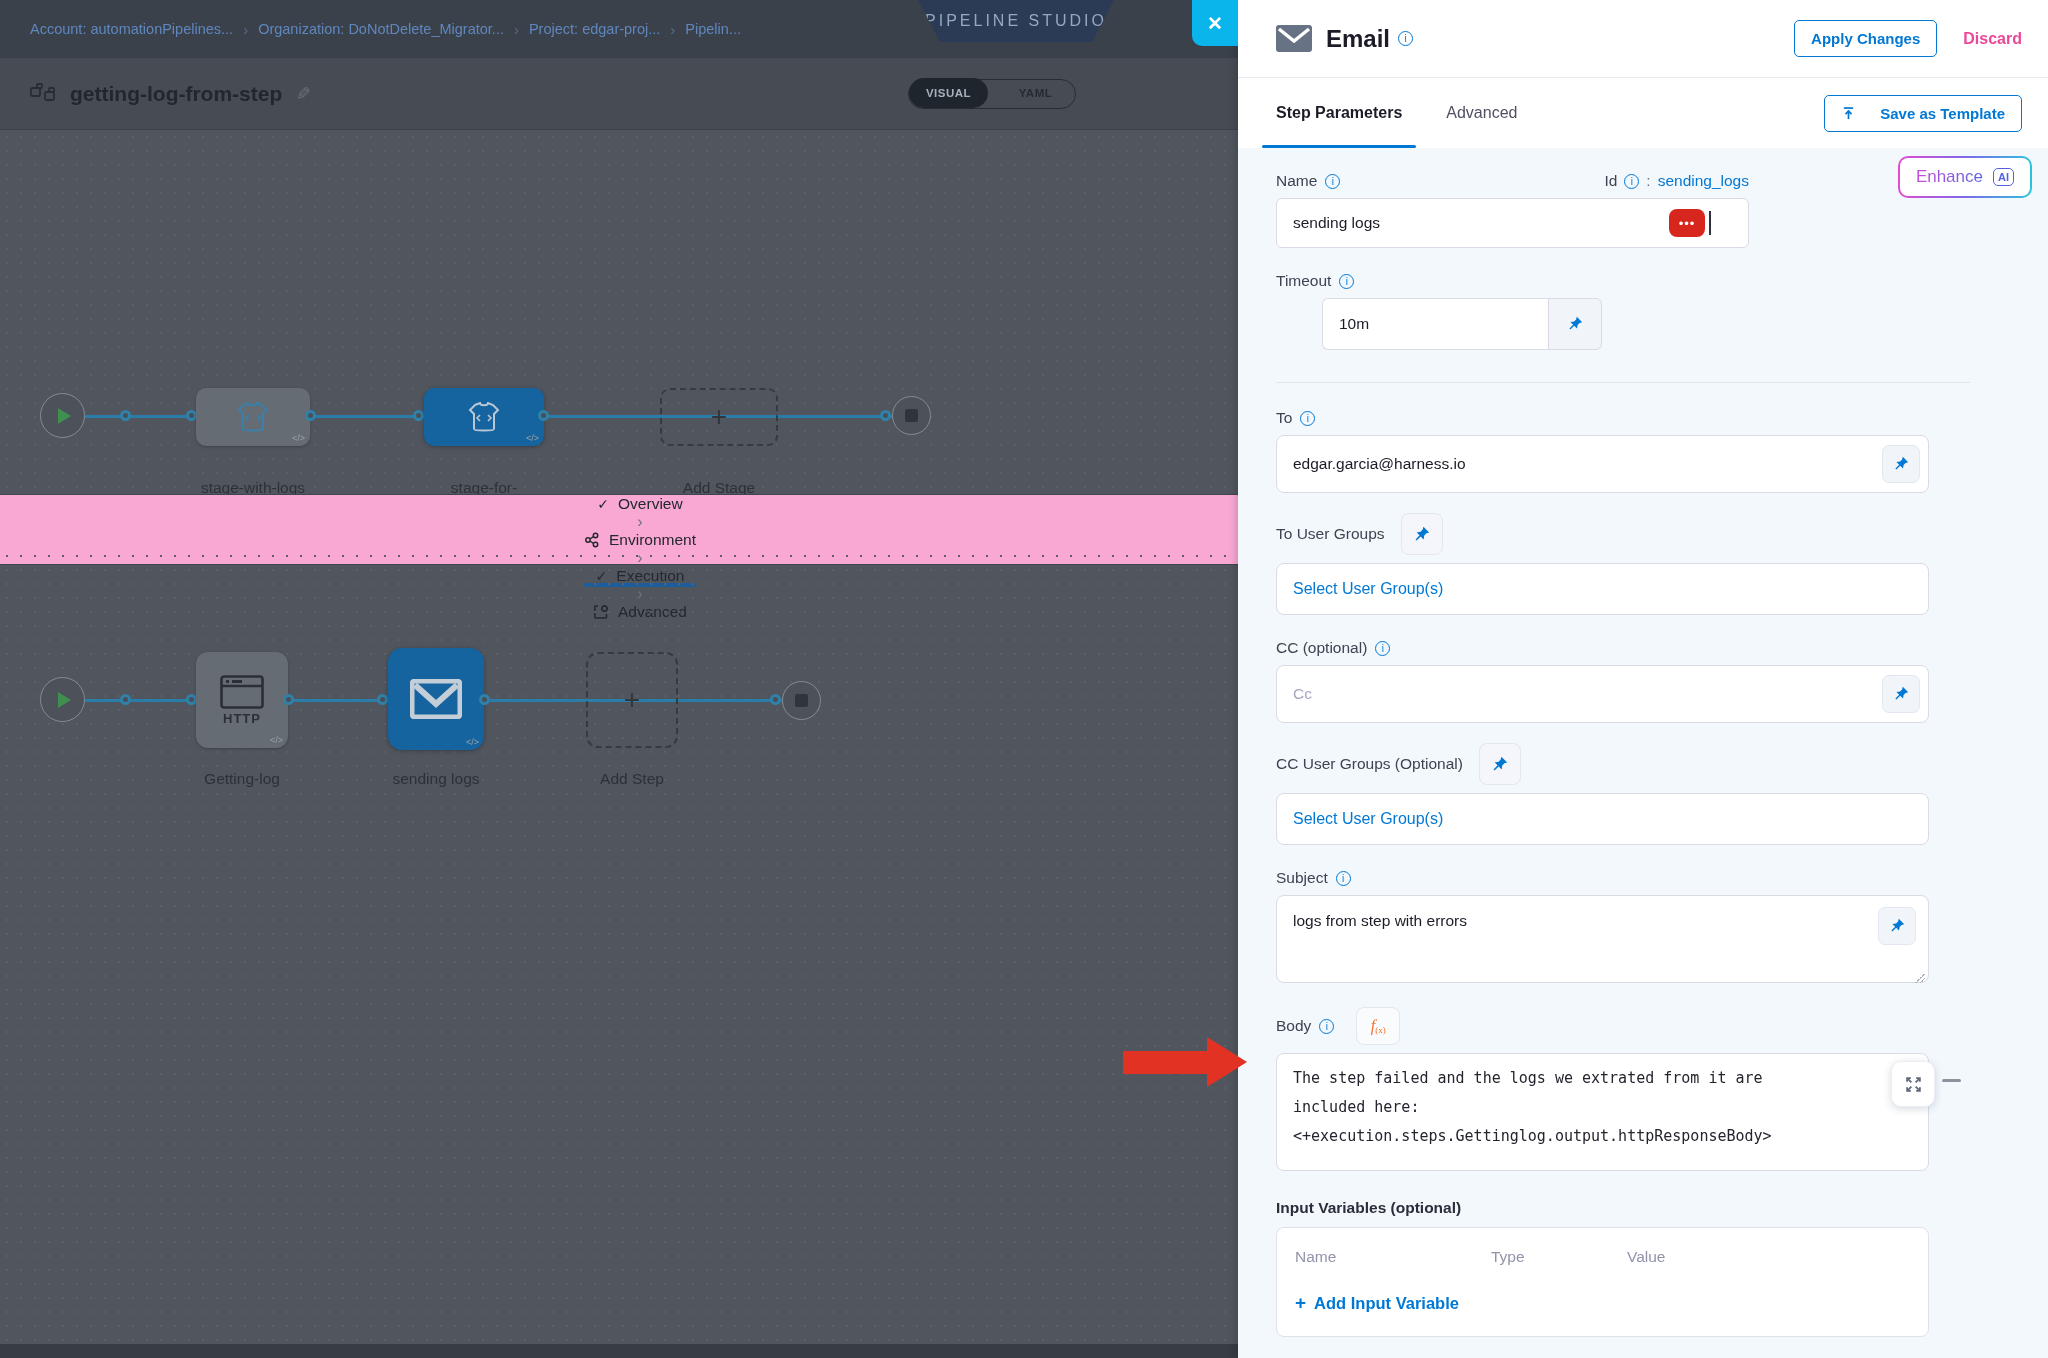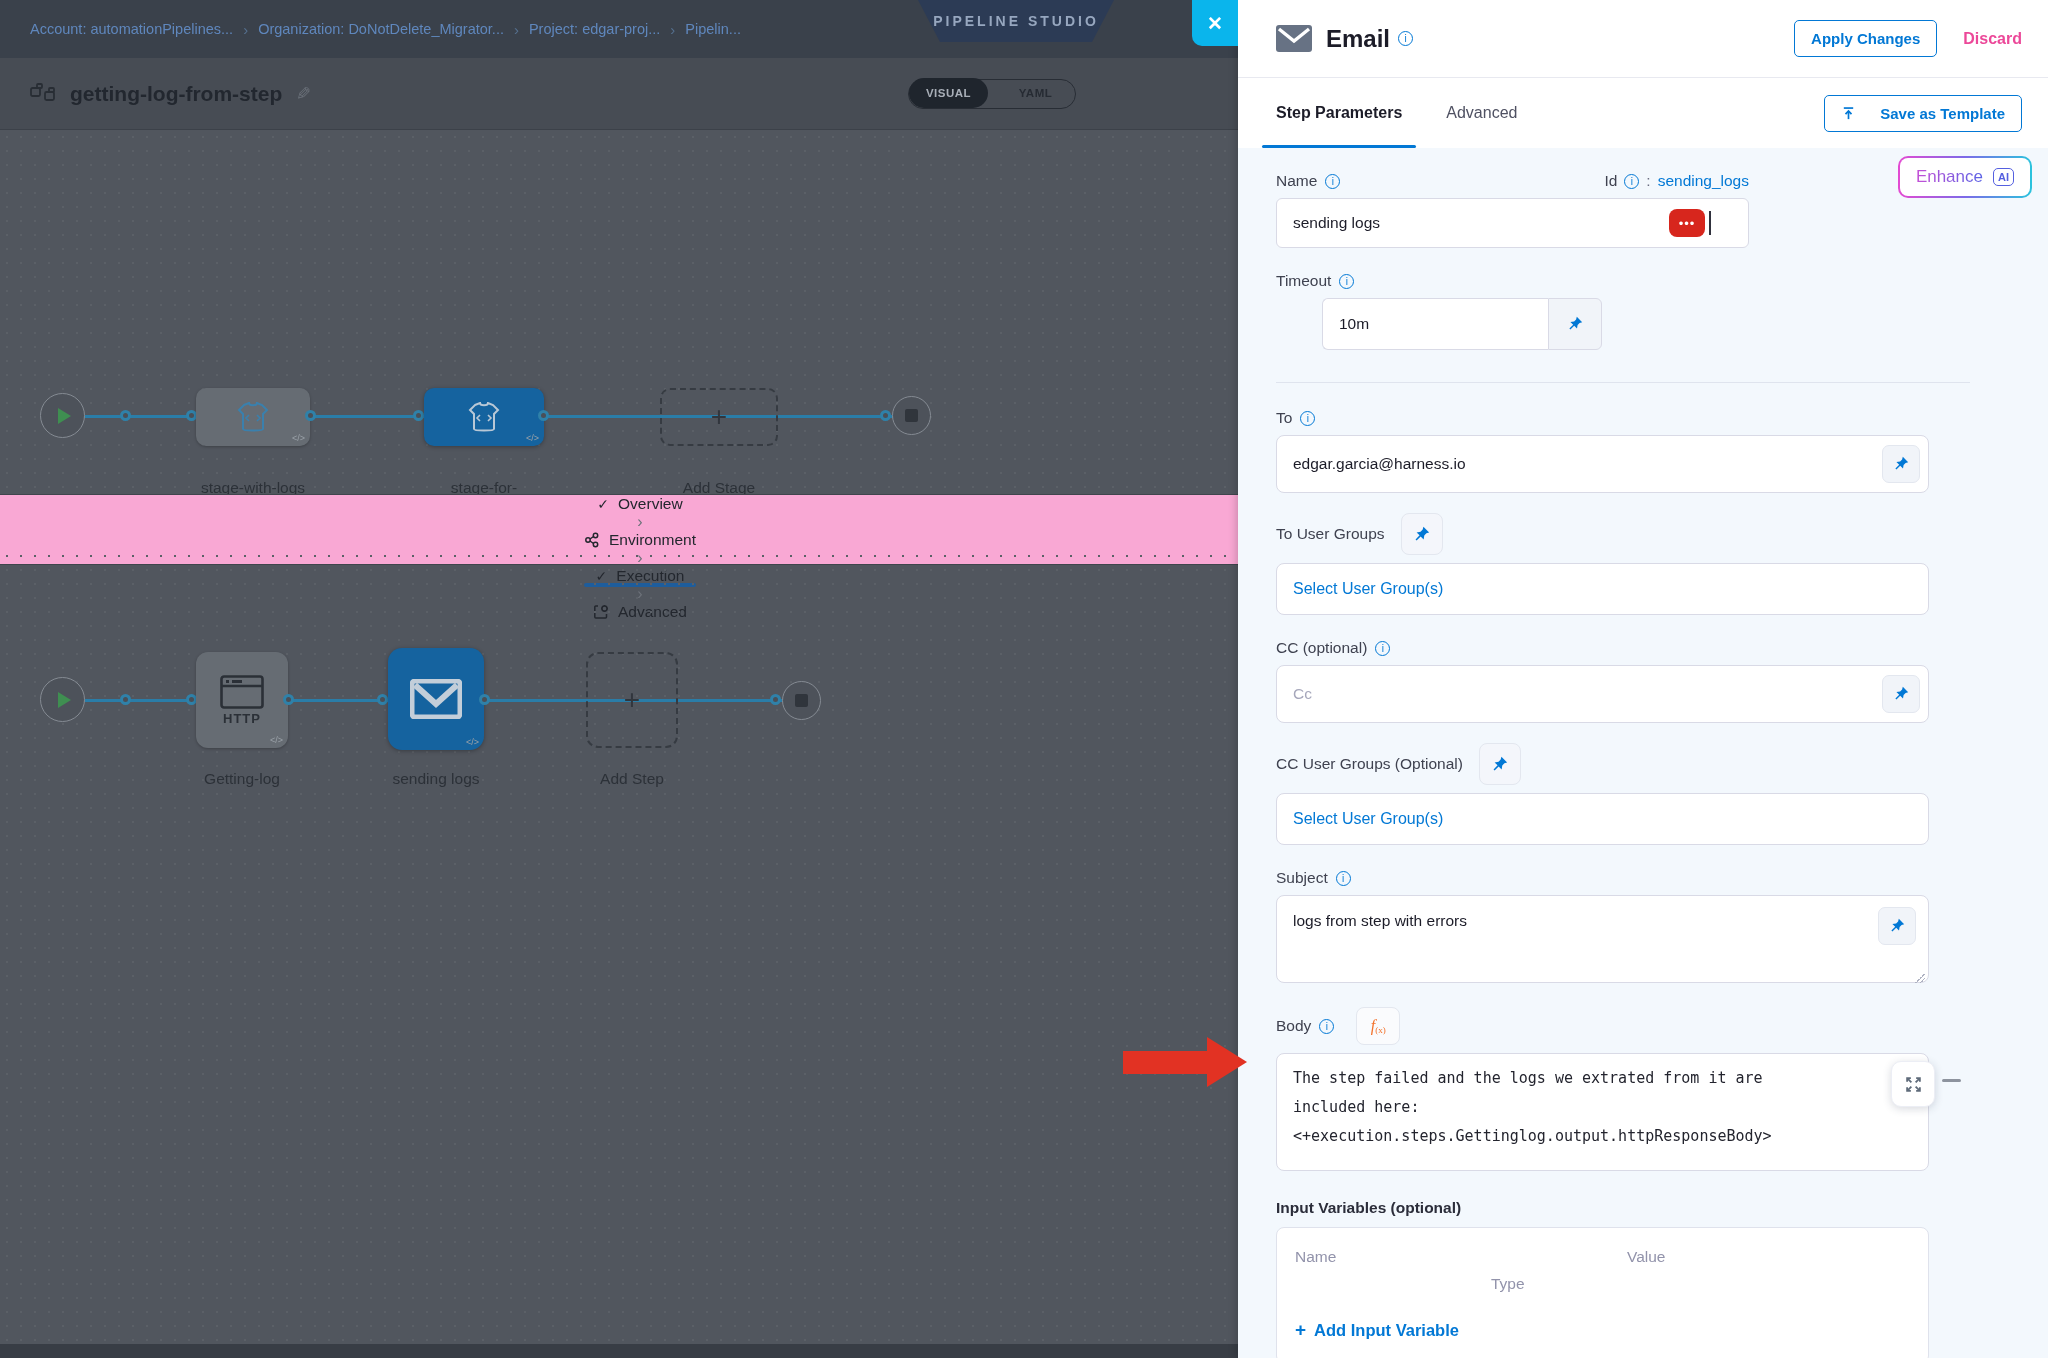"PIPELINE STUDIO" .studio-badge { font-size: 14px -> 16px; font-weight: bold -> normal }
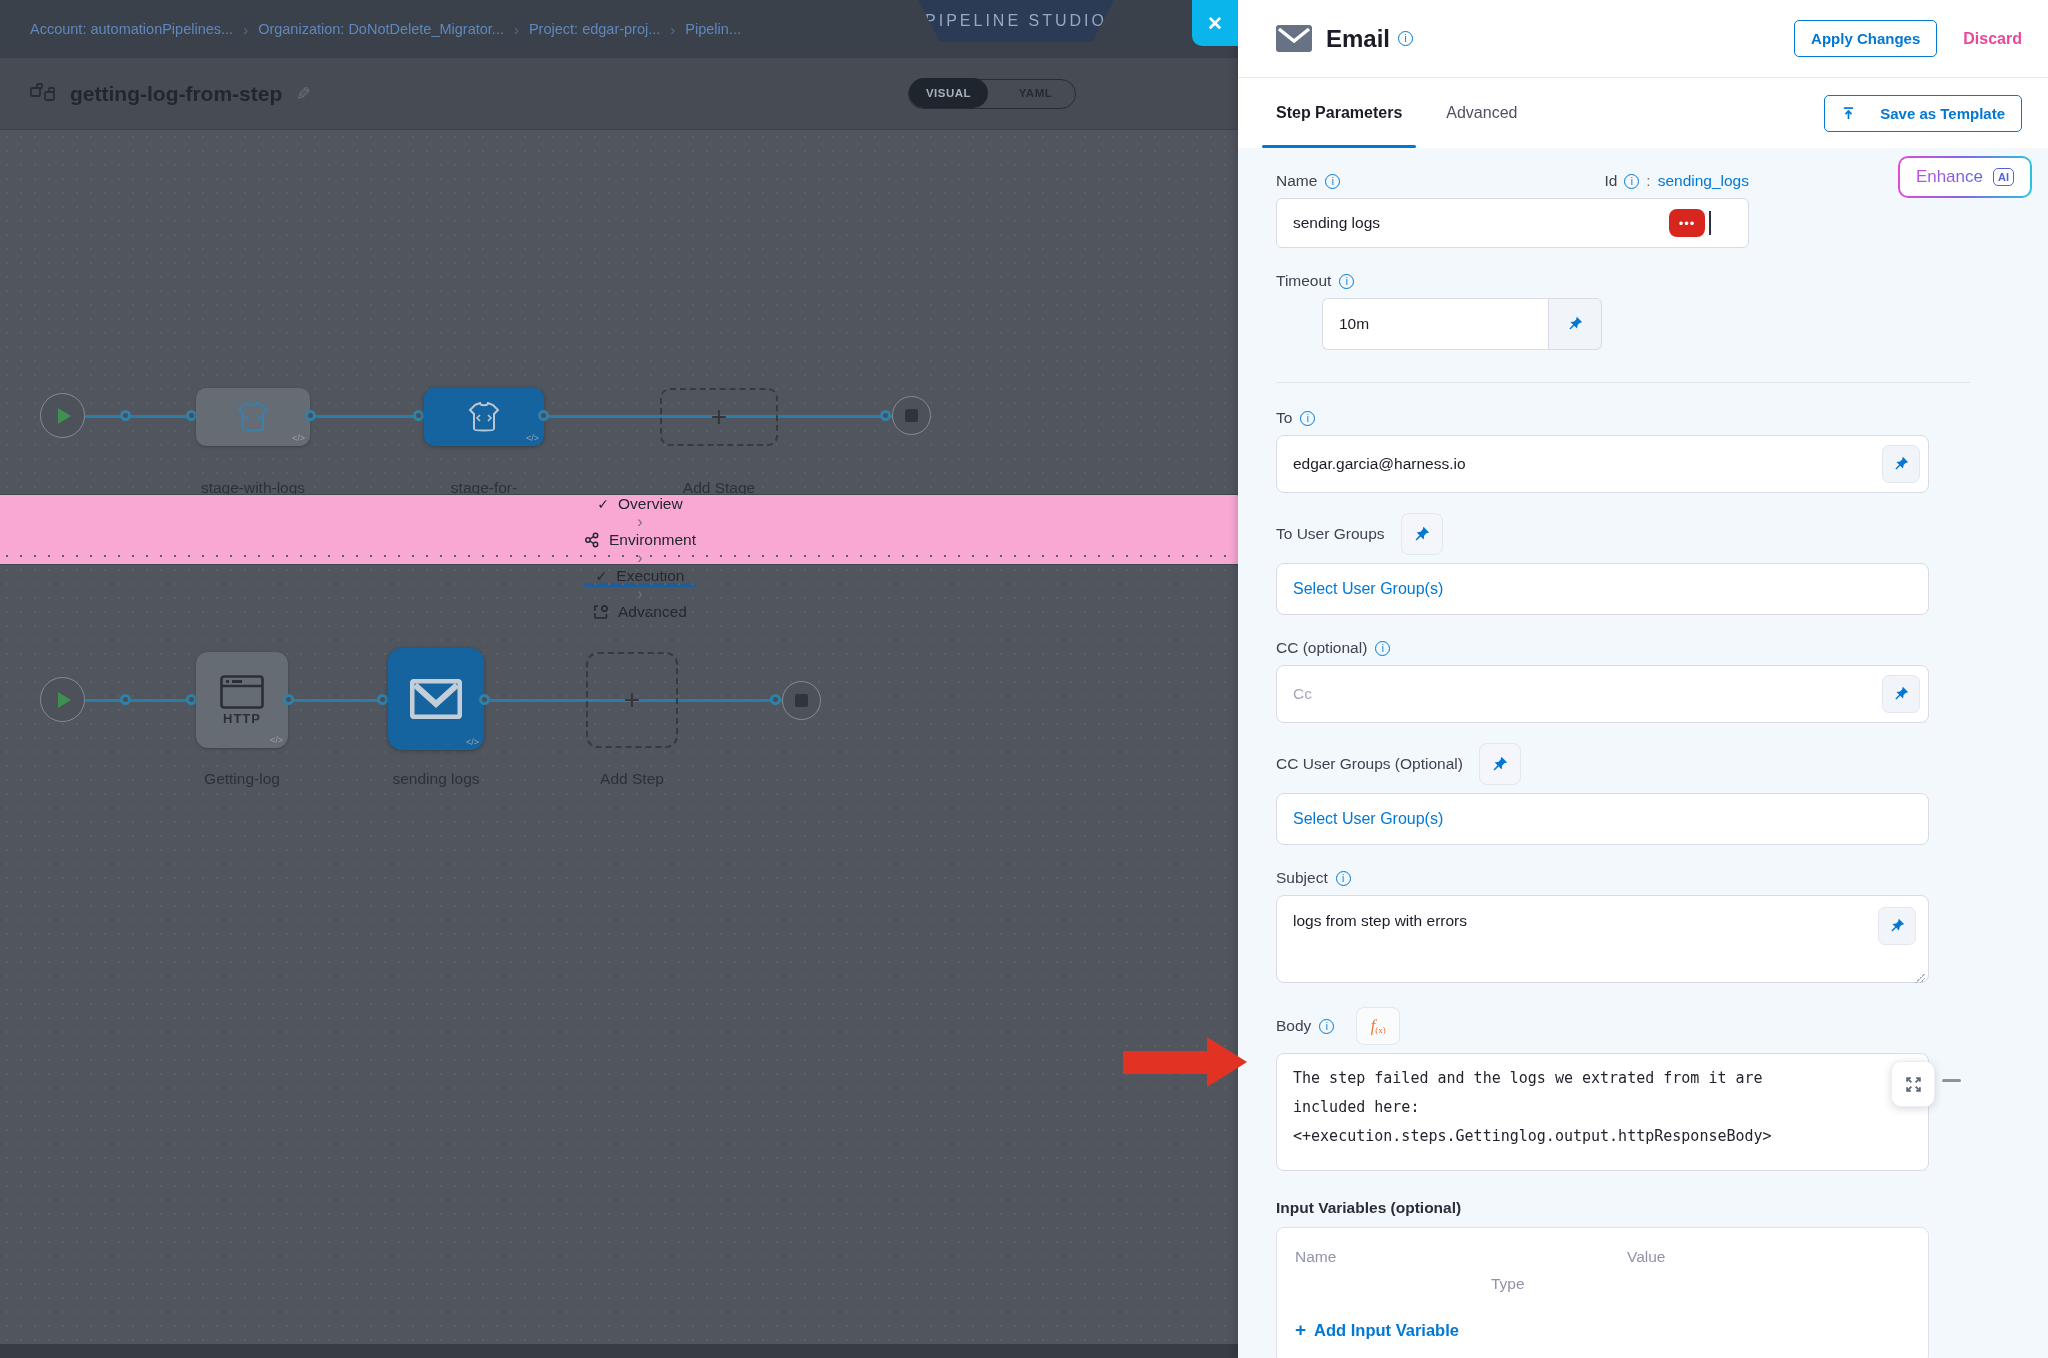"Type" .iv-col-type { margin-top: 27px -> none }
